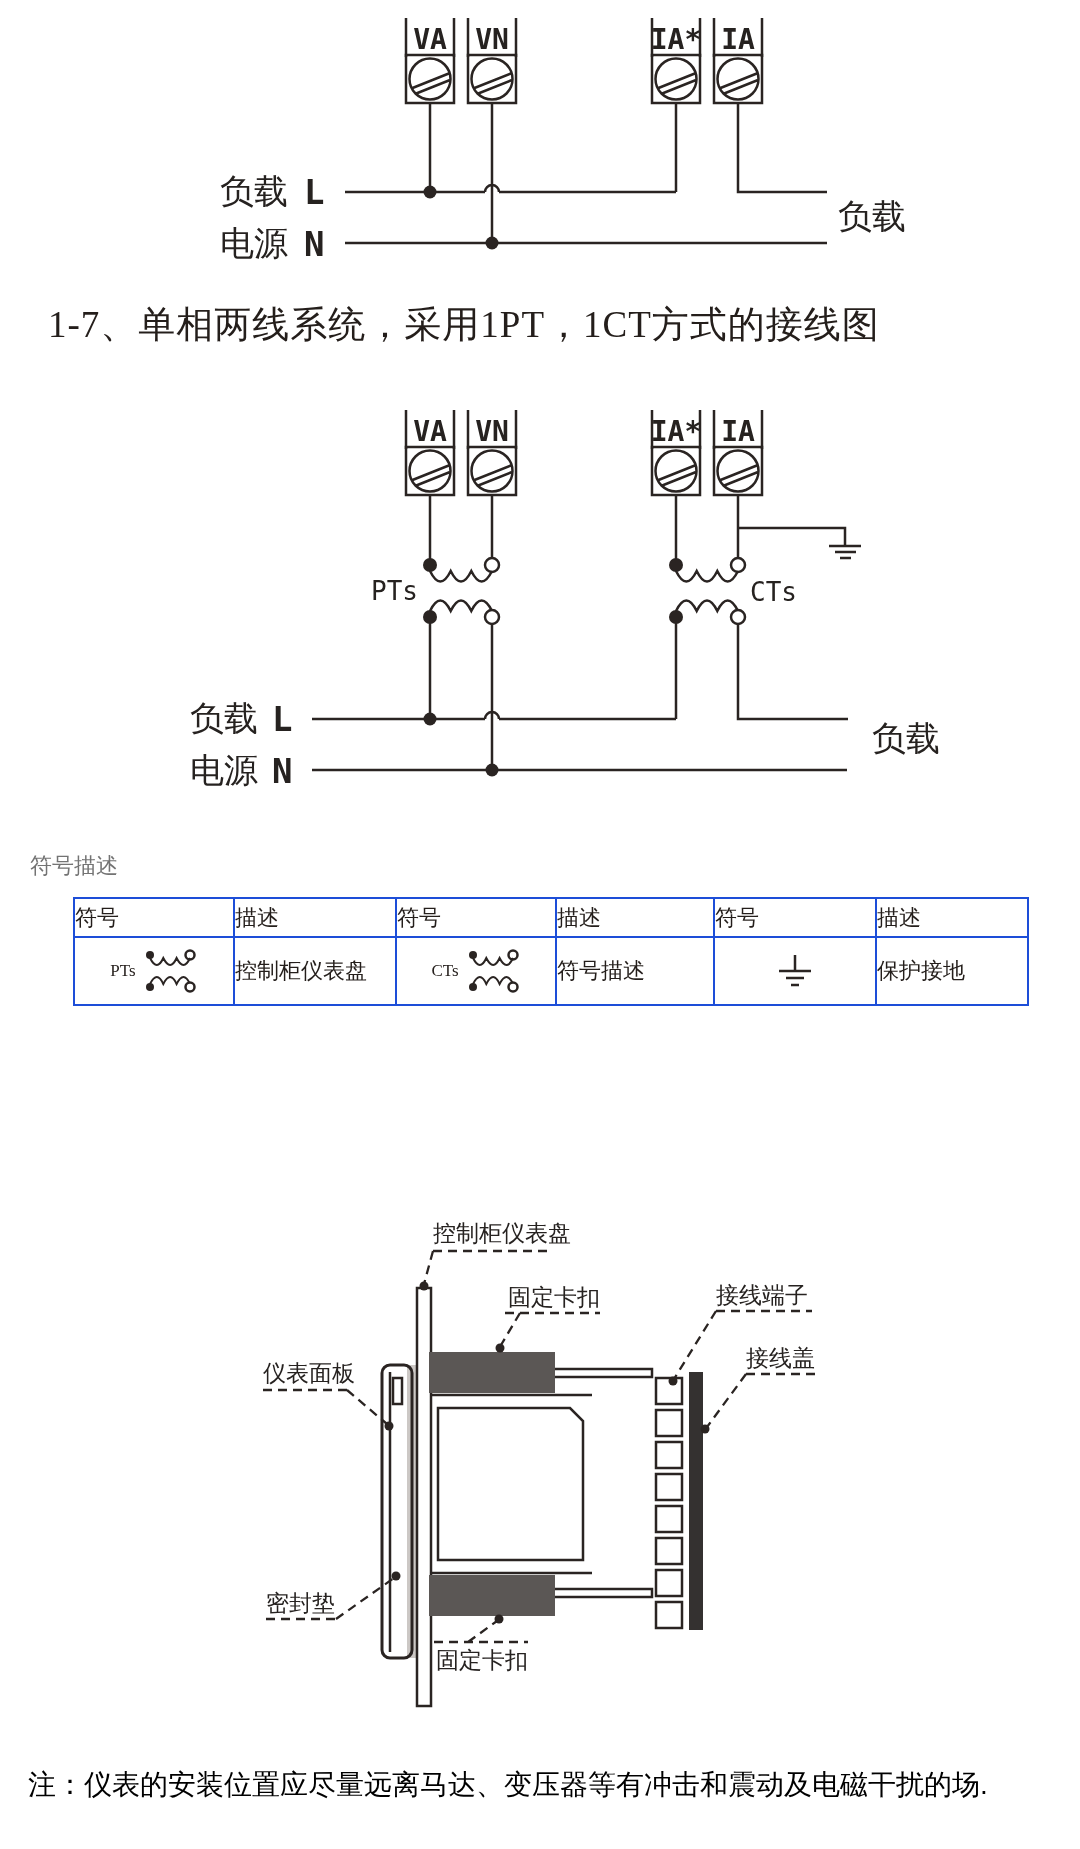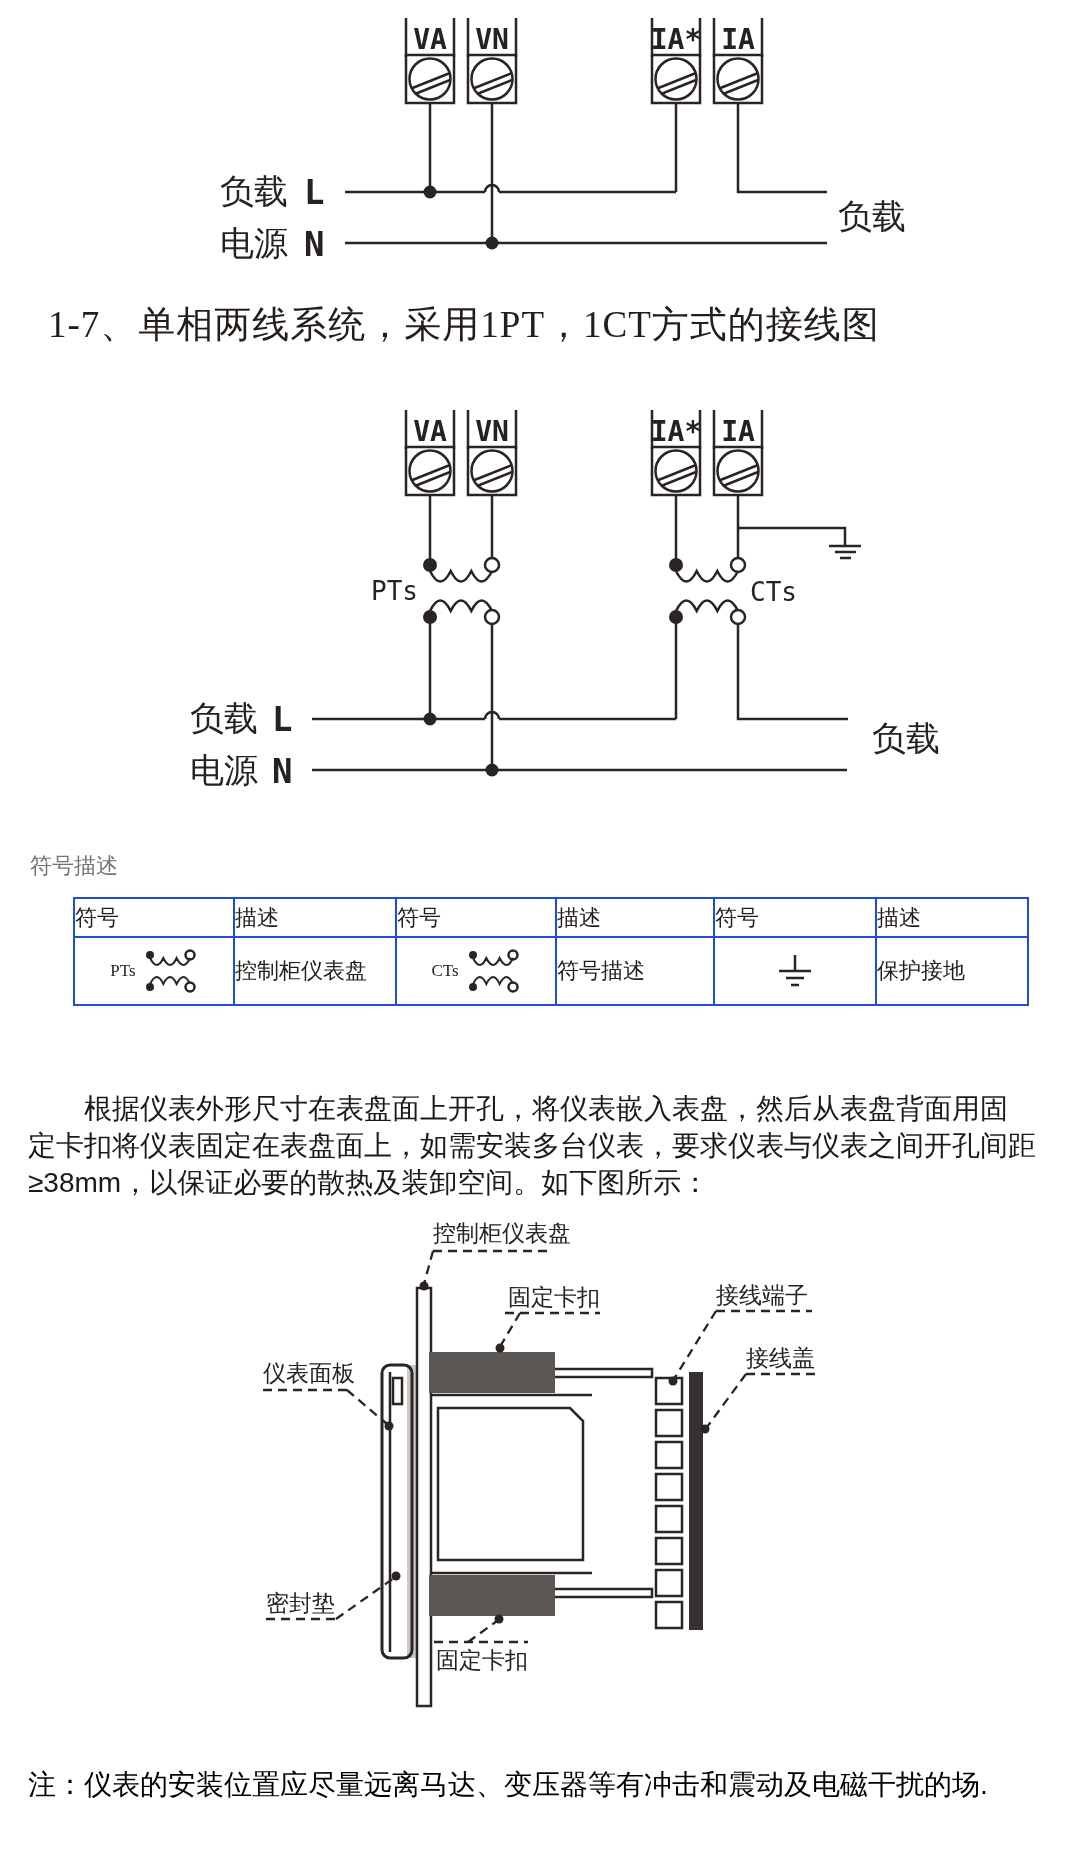"根据仪表外形尺寸在表盘面上开孔，将仪表嵌入表盘，然后从表盘背面用固" div.para { html: <div> <div>根据仪表外形尺寸在表盘面上开孔，将仪表嵌入表盘，然后从表盘背面用固</div> <div>定卡扣将仪表固定在表盘面上，如需安装多台仪表，要求仪表与仪表之间开孔间距</div> <div>≥38mm，以保证必要的散热及装卸空间。如下图所示：</div> </div> -> none }
